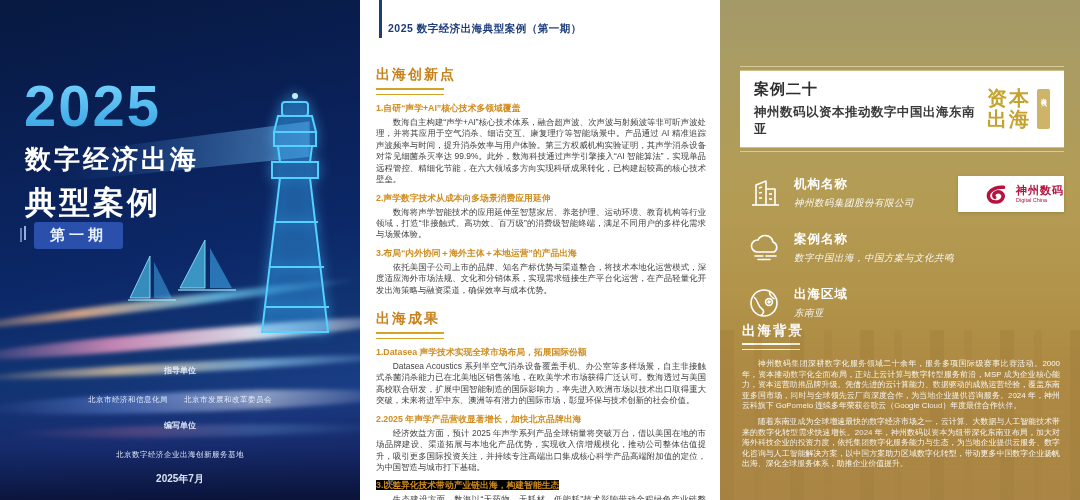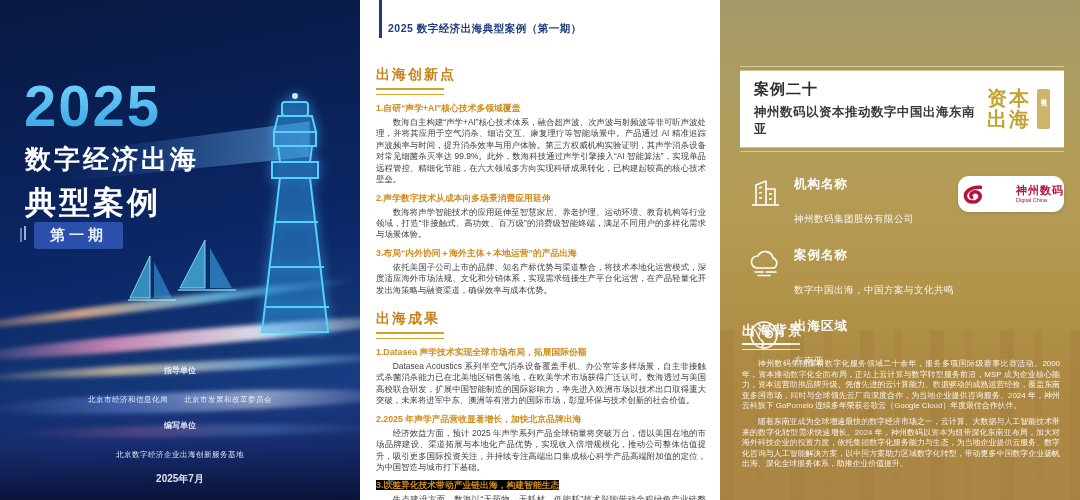"神州数码" .logo-card { border-radius: 11px -> 0; justify-content: space-between -> flex-end }
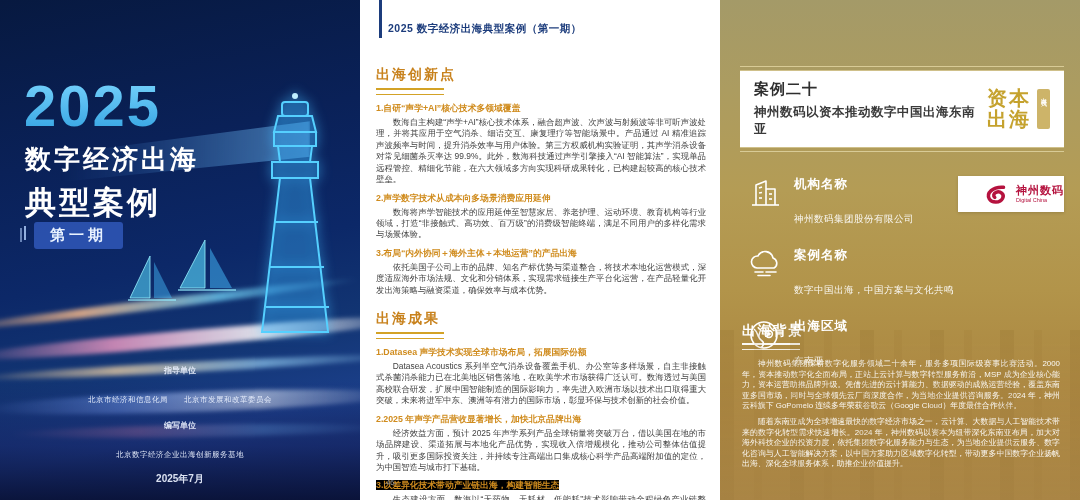"神州数码集团股份有限公司" .info-value { font-style: none -> italic; margin-top: 20px -> 4px }
